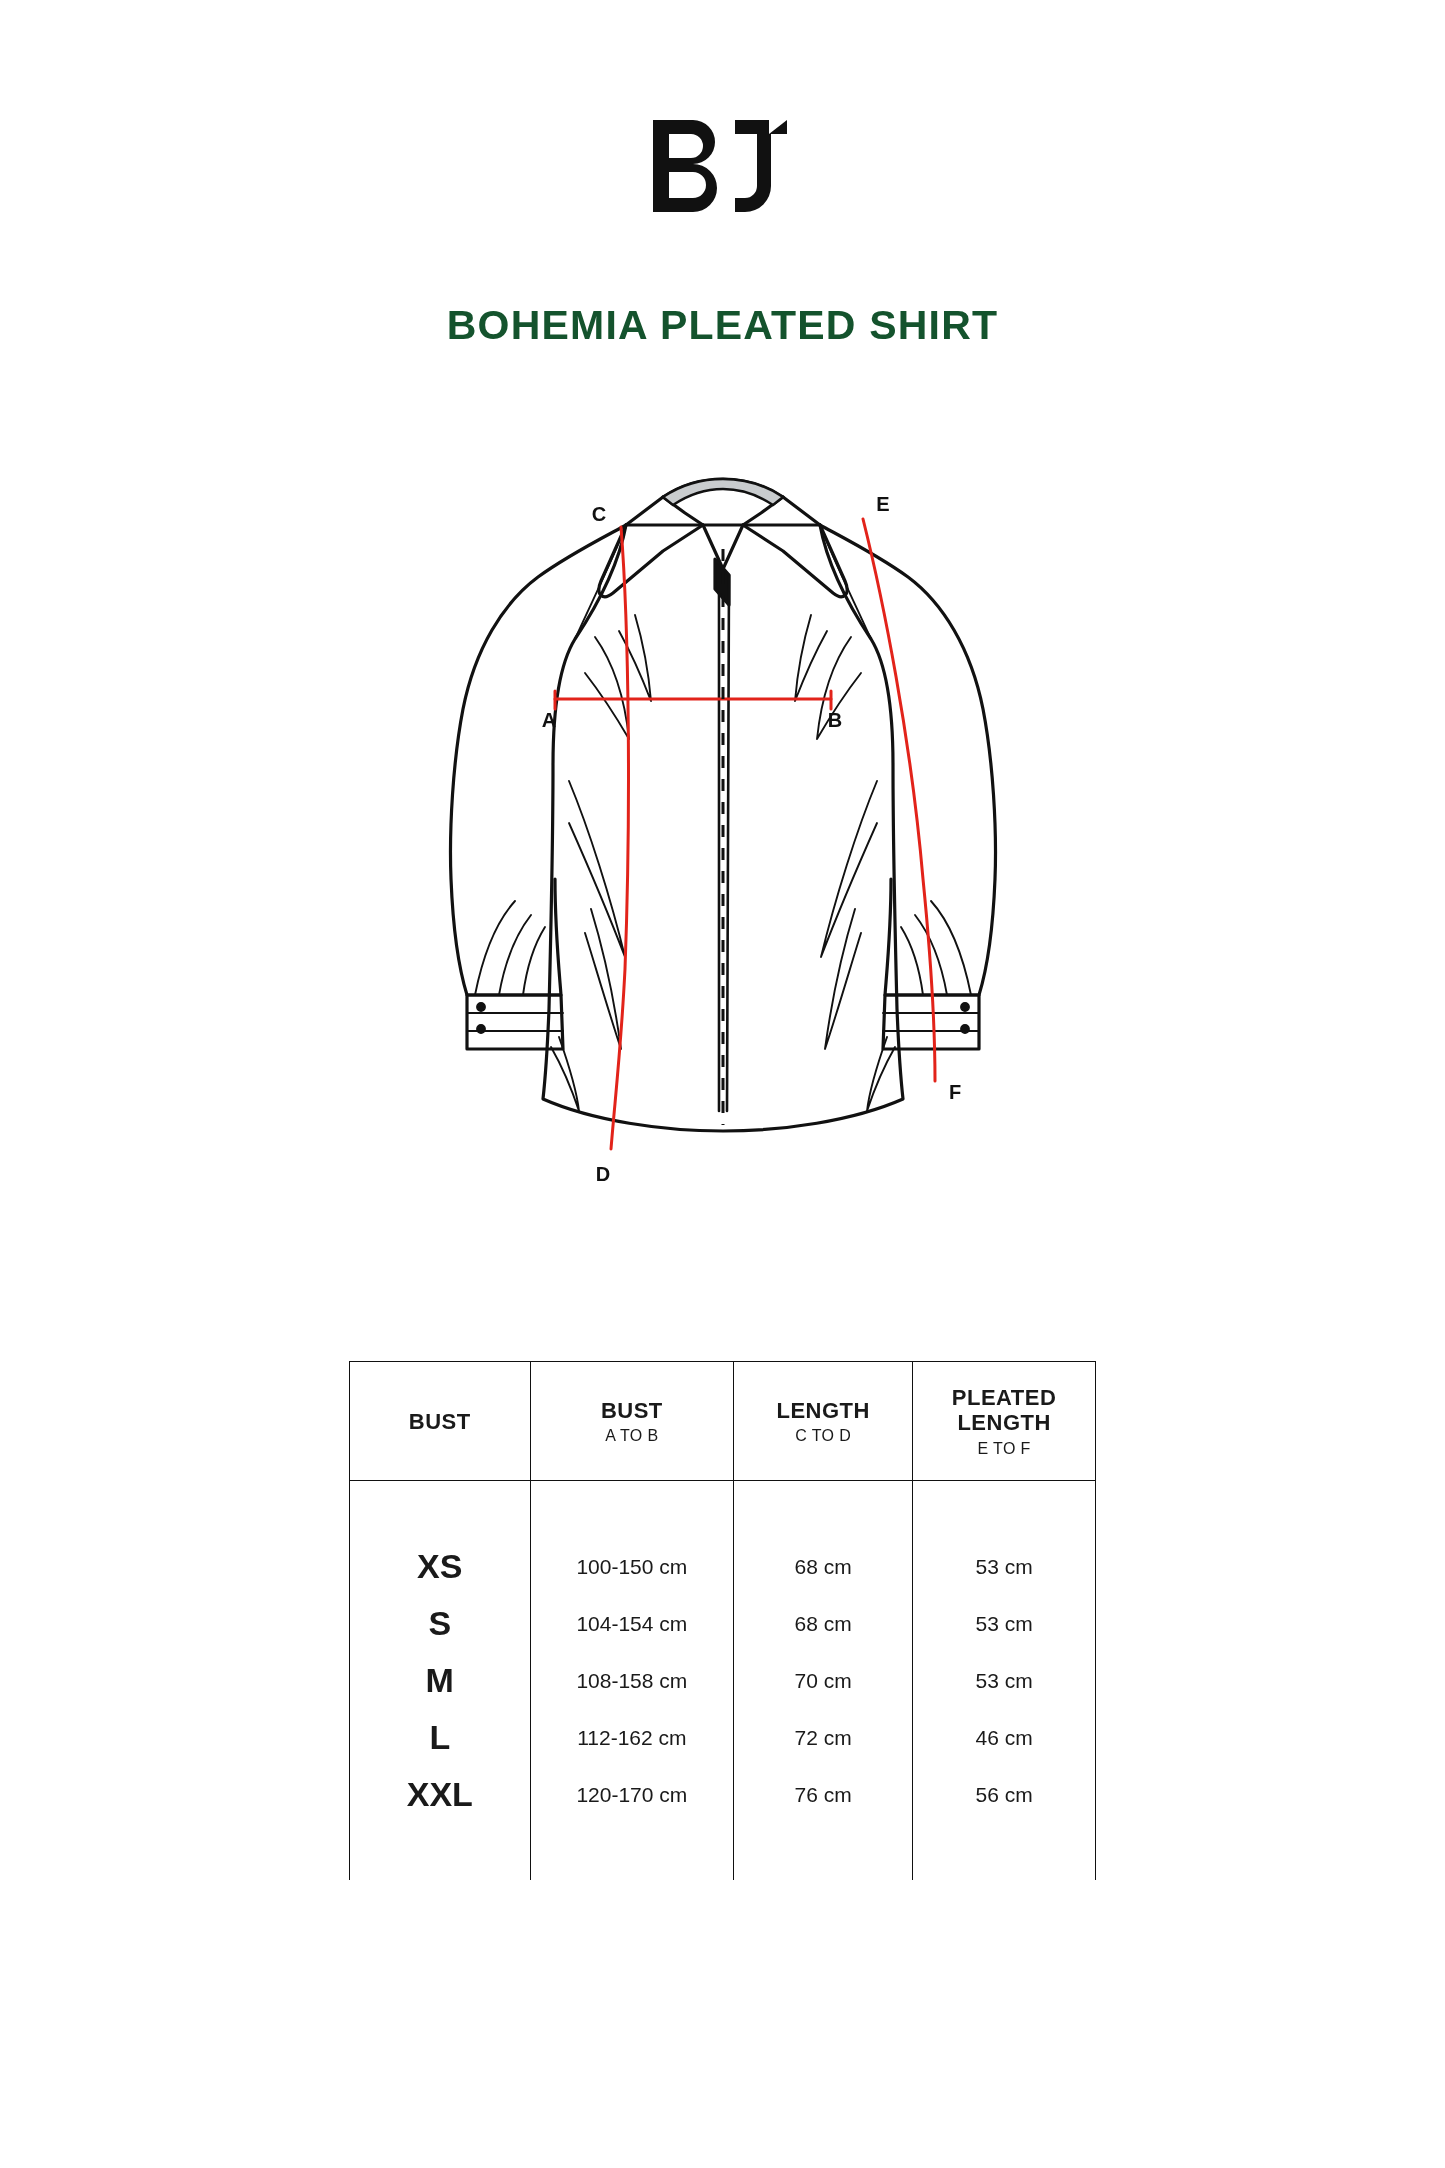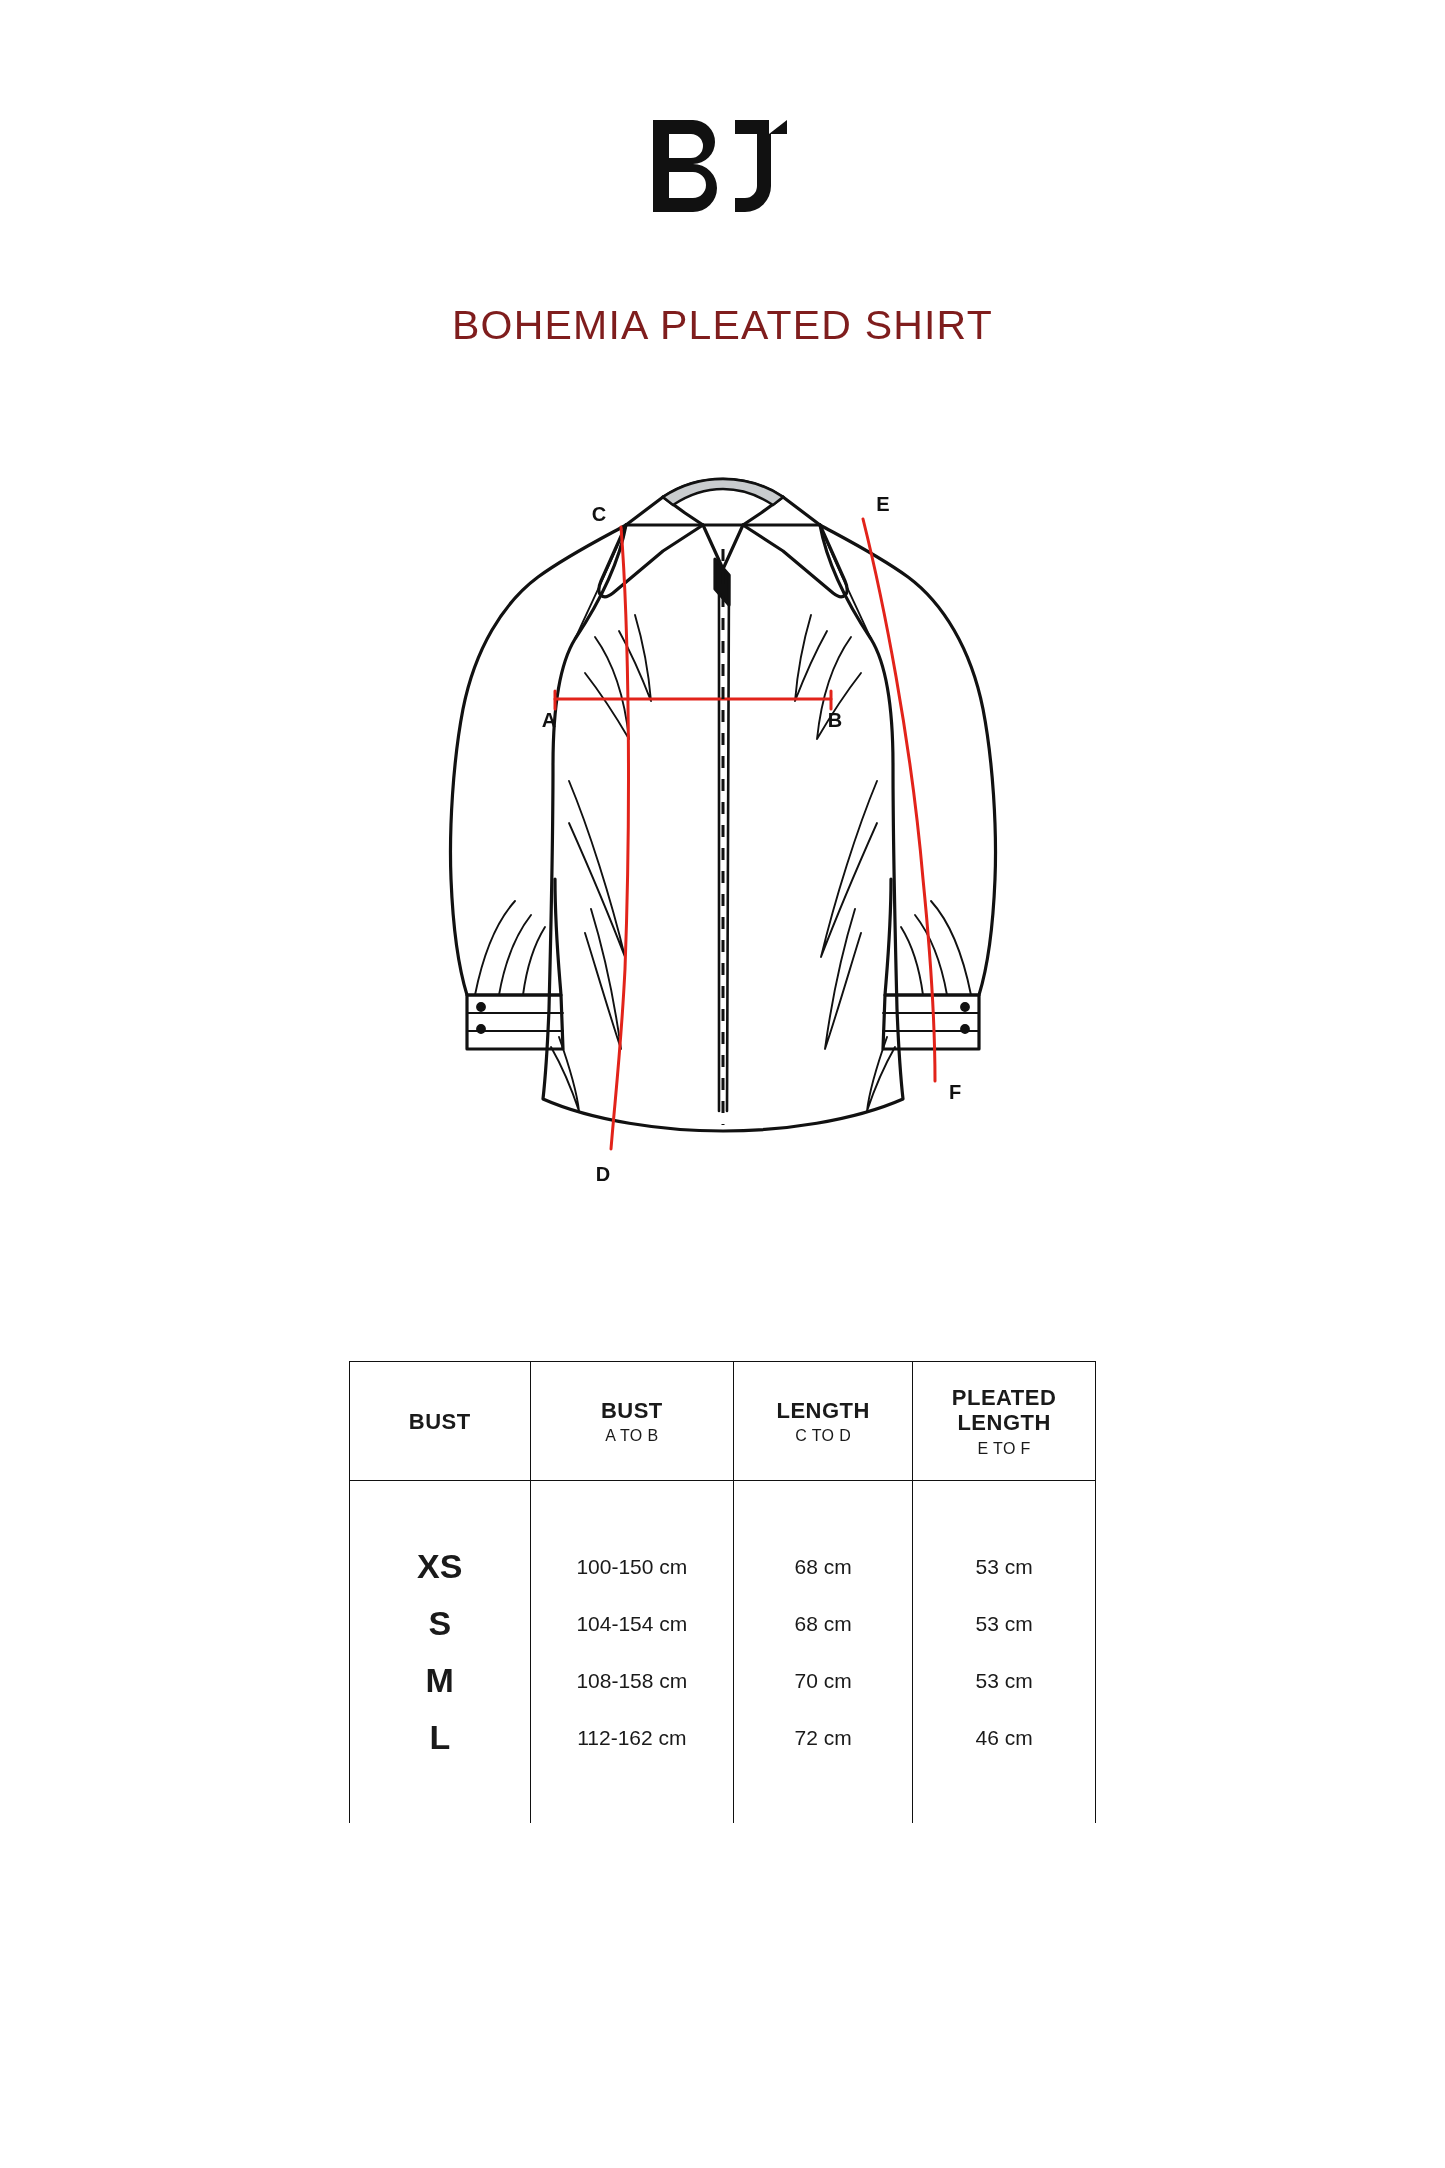"BOHEMIA PLEATED SHIRT" .title { color: #7f1d1d -> #14532d; font-weight: normal -> bold }
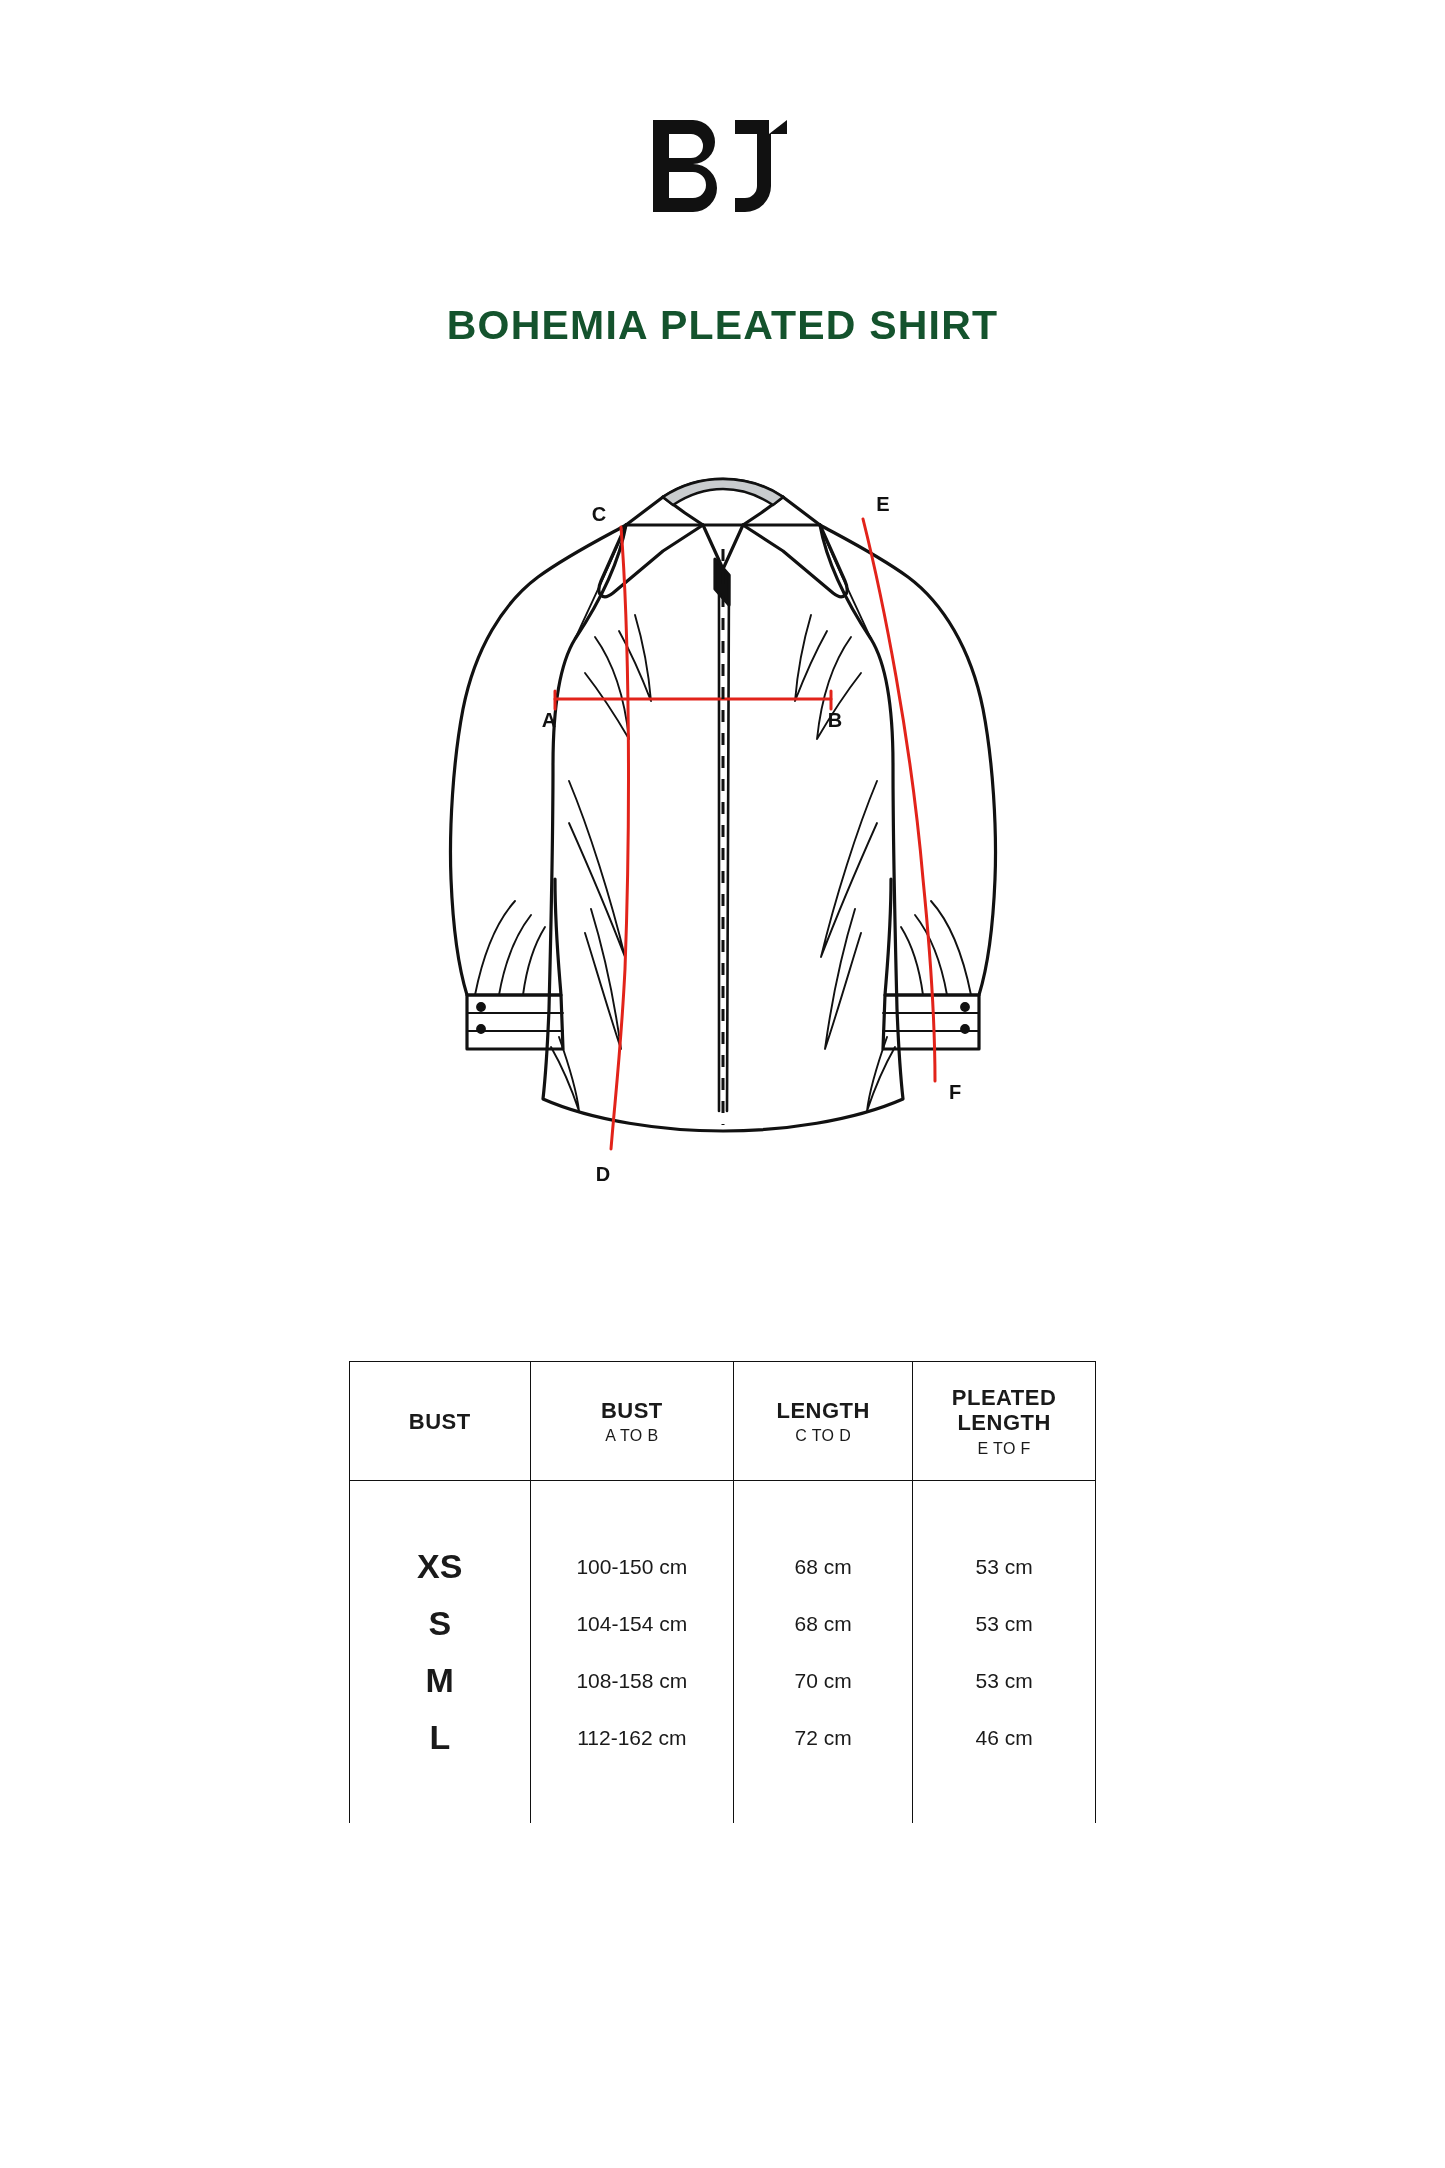"XXL" tr { html: none -> <tr> <td>XXL</td> <td>120-170 cm</td> <td>76 cm</td> <td>56 cm</td> </tr> }
